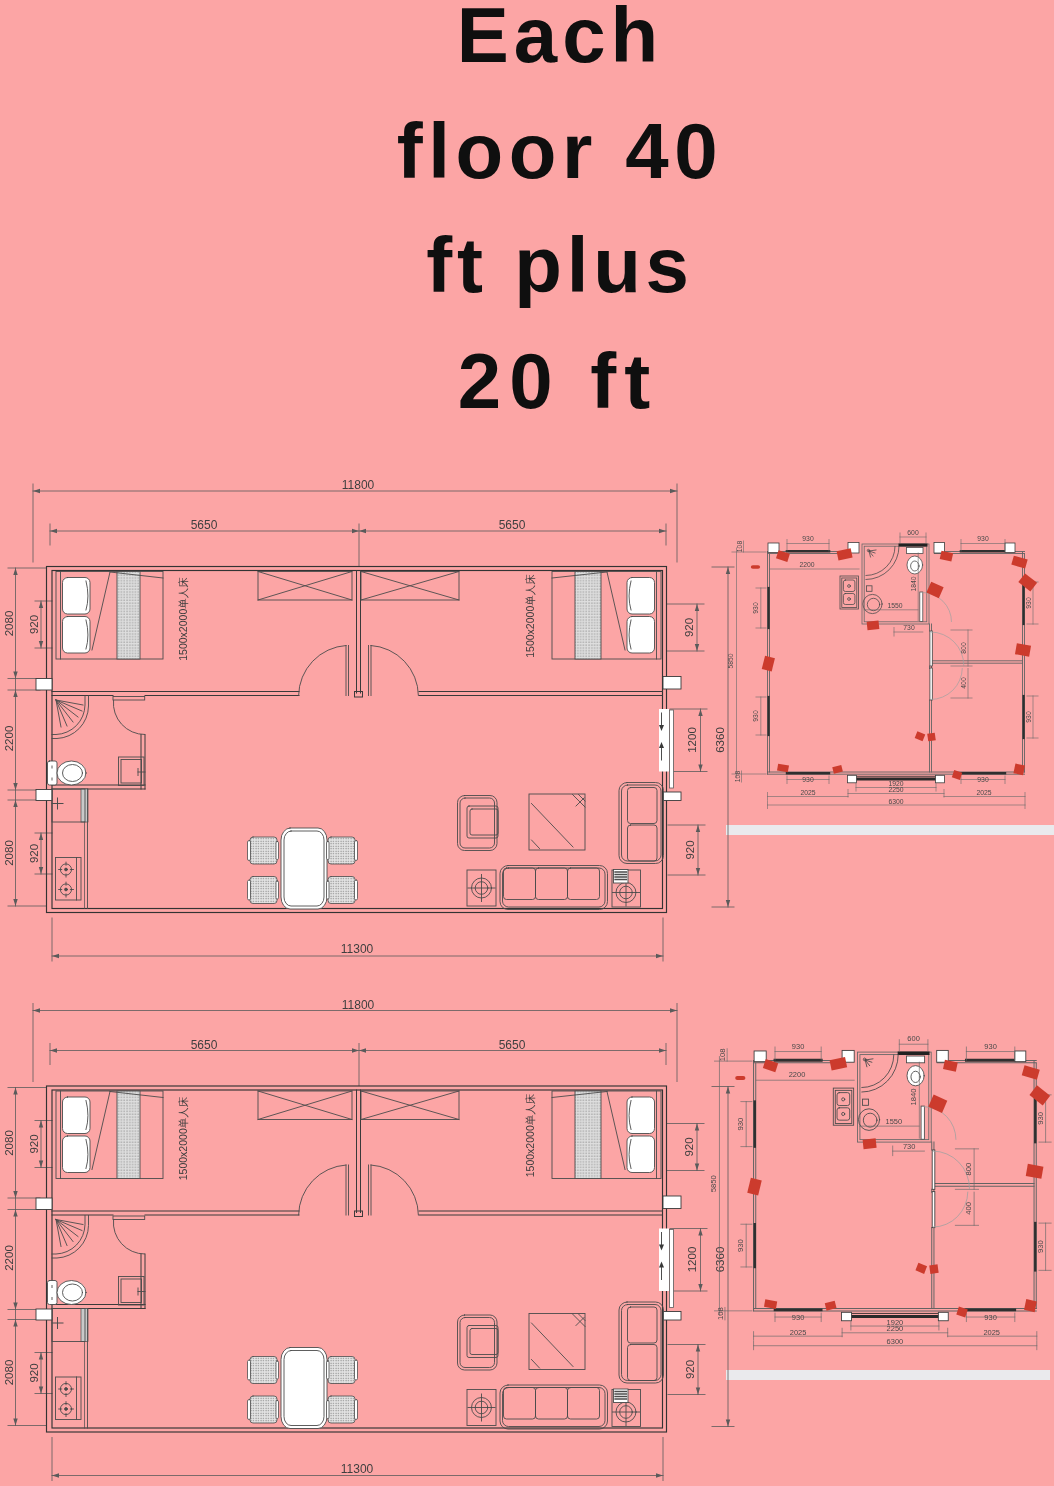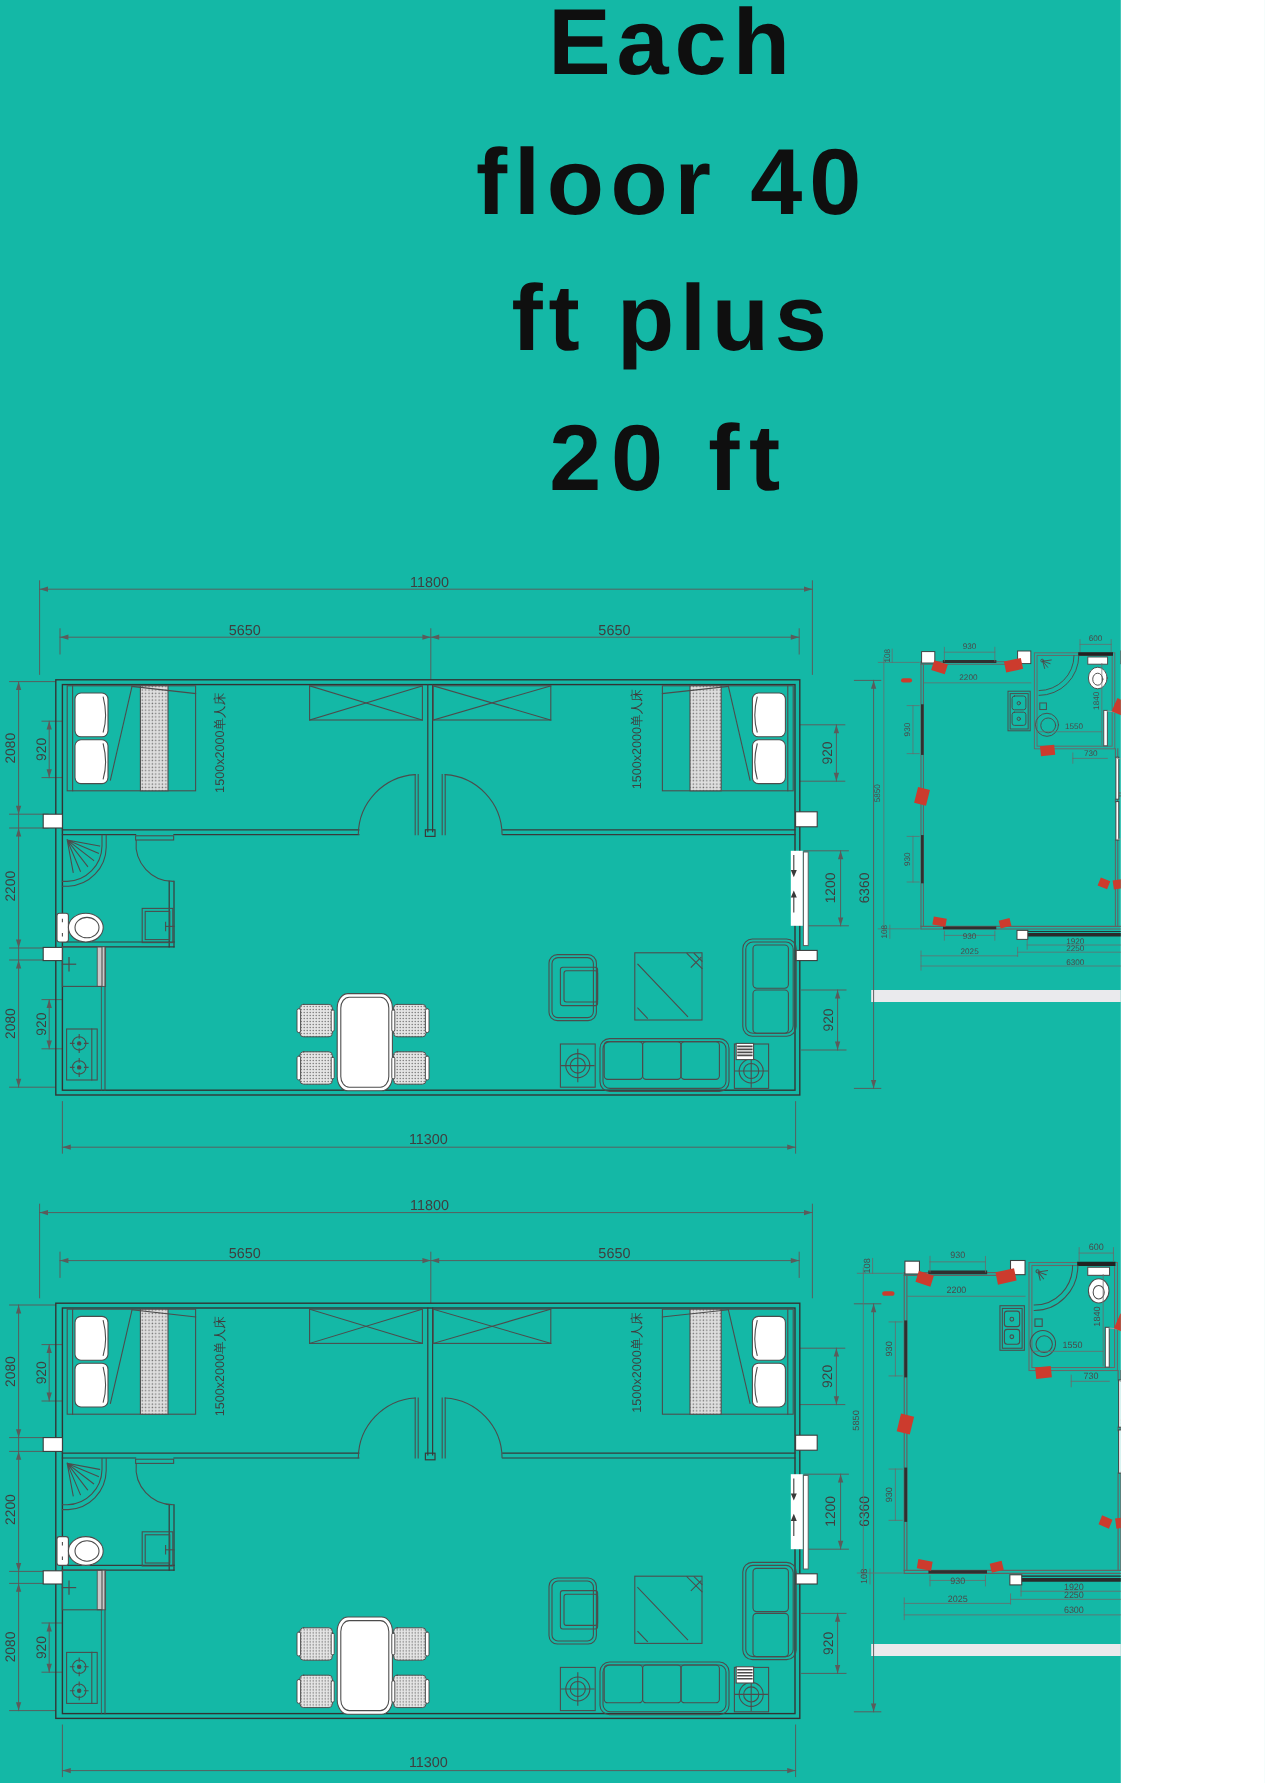"Each" #page { background: #14b8a6 -> #fca5a5; width: 934px -> 1054px }
